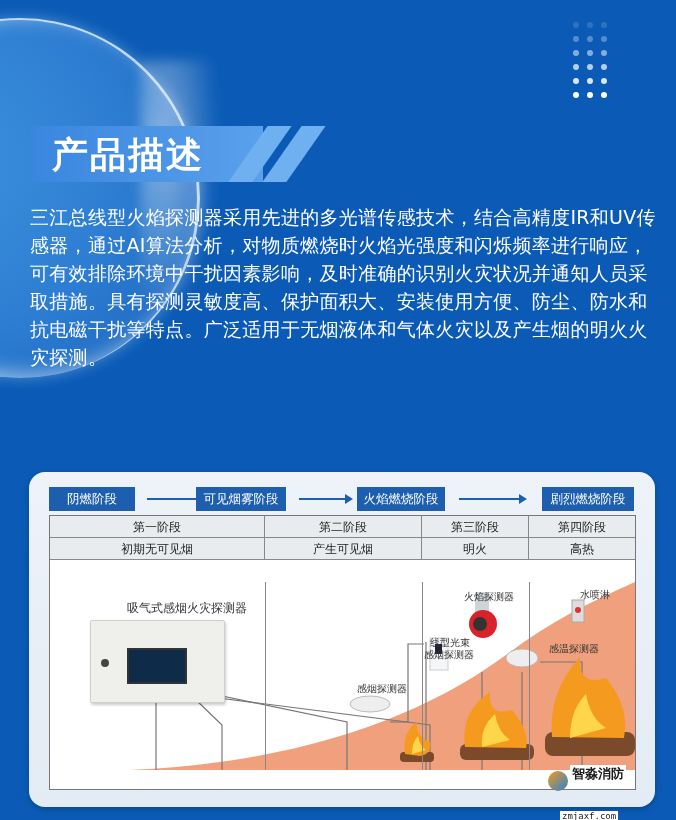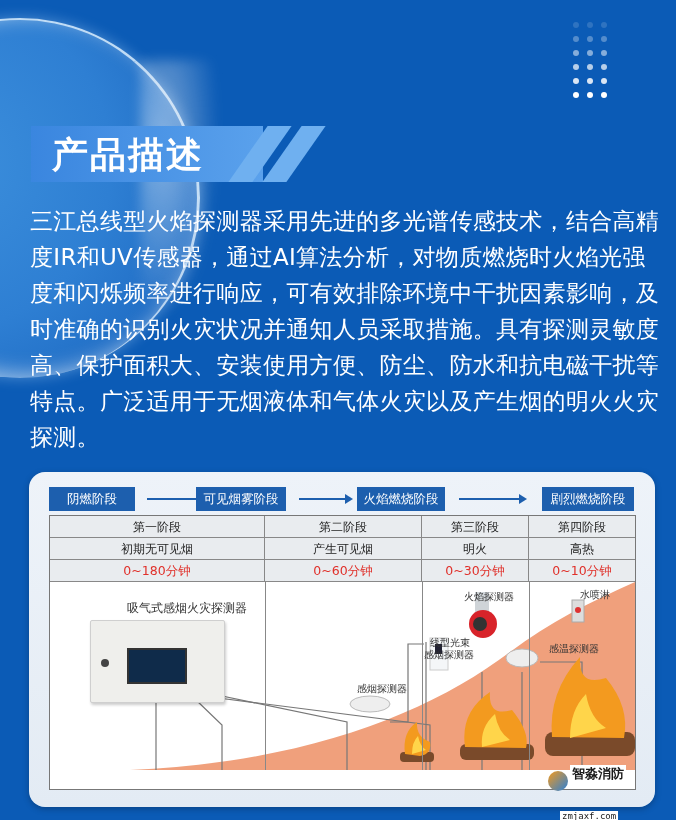"三江总线型火焰探测器采用先进的多光谱传感技术，结合高精度IR和UV传感器，通过A" .desc { font-size: 23px -> 19px; line-height: 36px -> 28px }
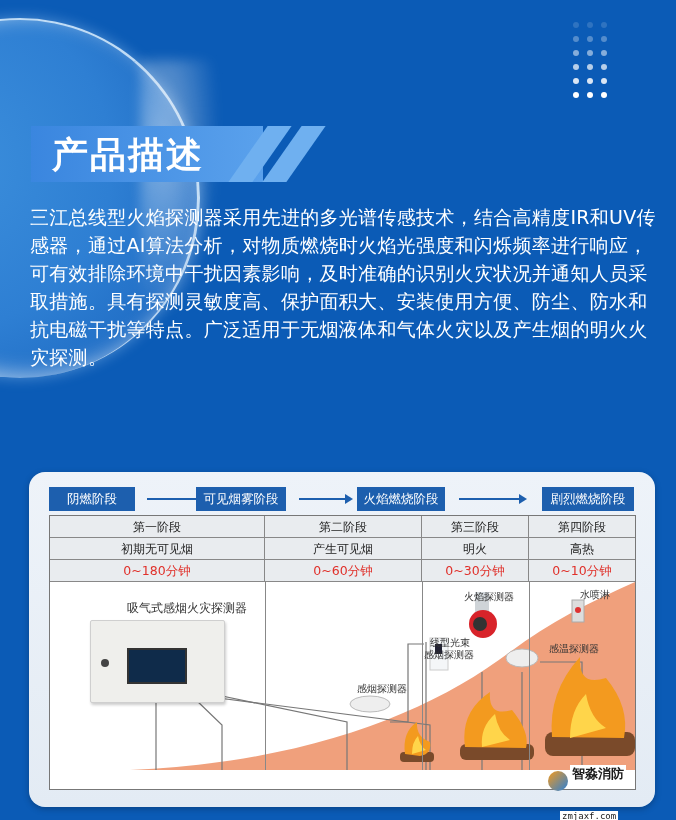"0~180分钟" div.trow { html: <div> <div>0~180分钟</div> <div>0~60分钟</div> <div>0~30分钟</div> <div>0~10分钟</div> </div> -> none }
